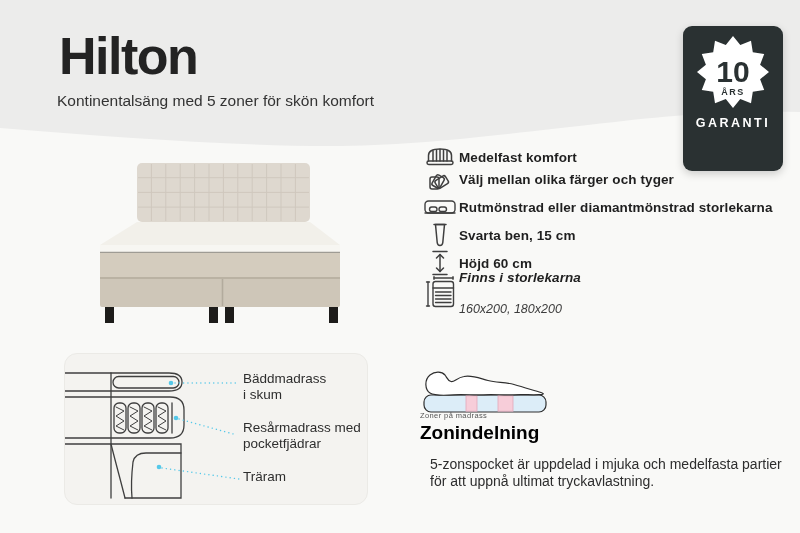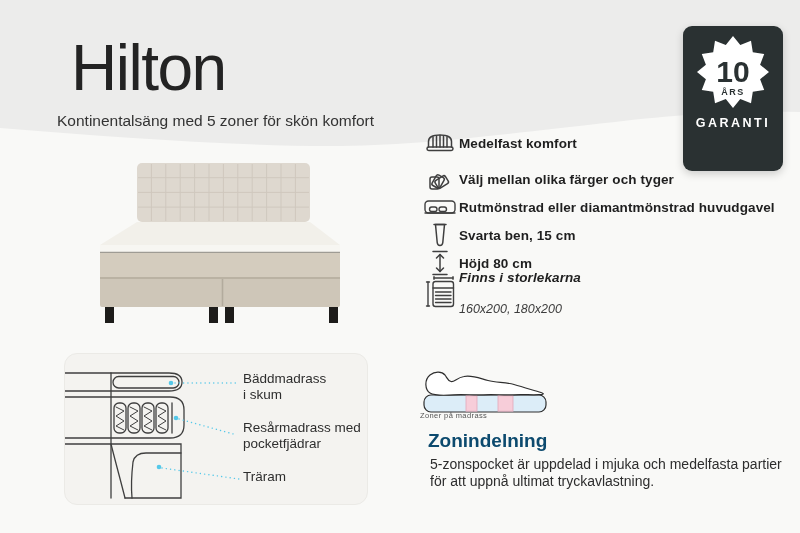"Hilton" .title { font-size: 64px -> 52px; font-weight: 400 -> 700; margin: 16px -> 4px }
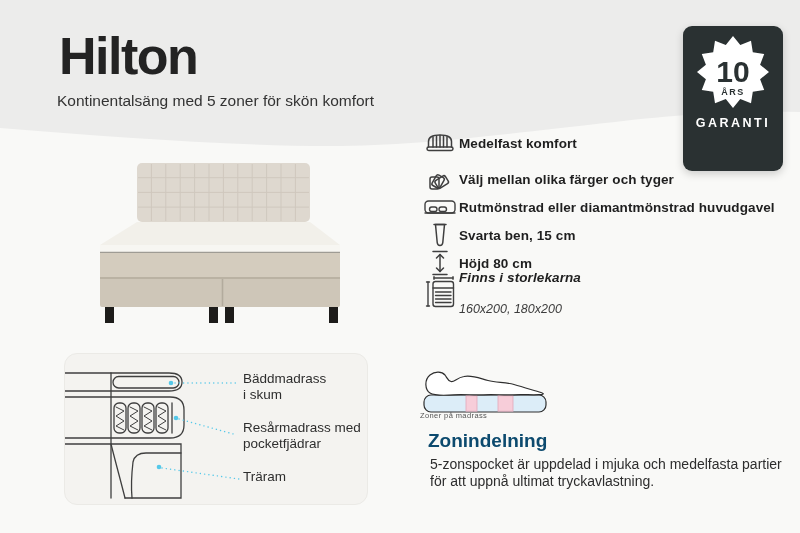"Medelfast komfort" li.feature { top: 129px -> 143px }
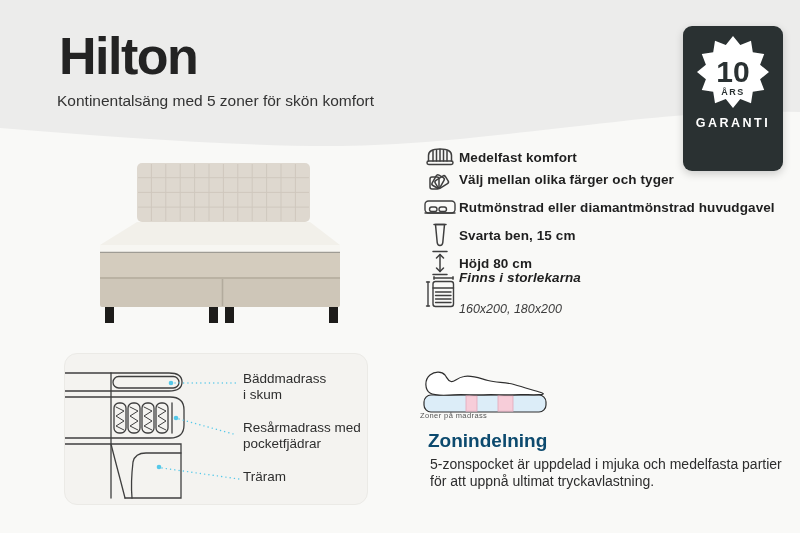"Rutmönstrad eller diamantmönstrad" span.flabel { text: huvudgavel -> storlekarna }
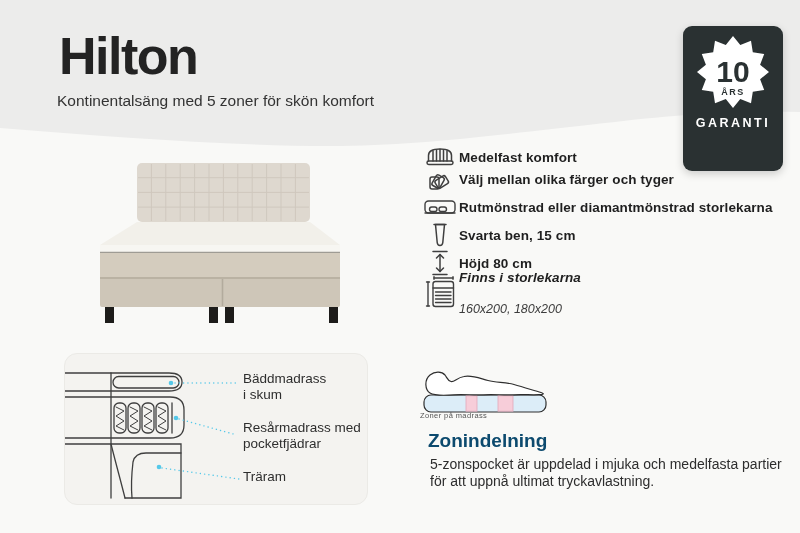"Höjd 80 cm" span.flabel { text: 80 -> 60 }
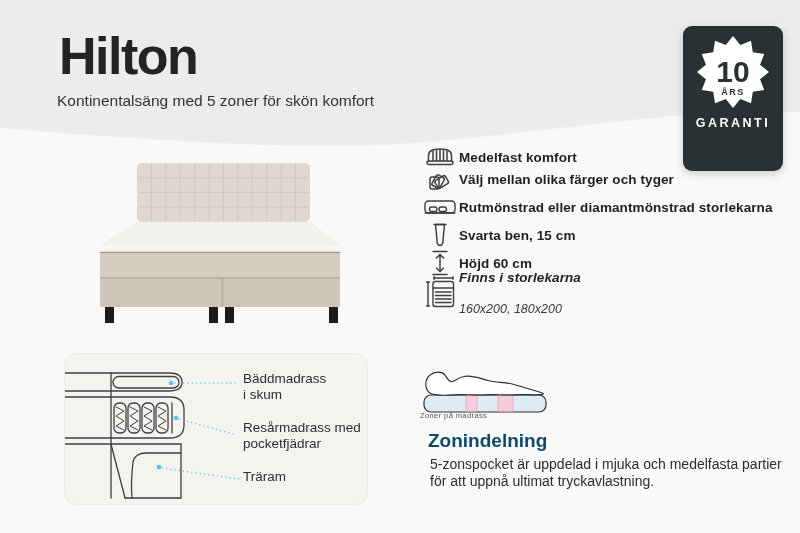"Zonindelning" .zone-heading { color: #0c4a6e -> #000000; margin: 8px -> 0 }
